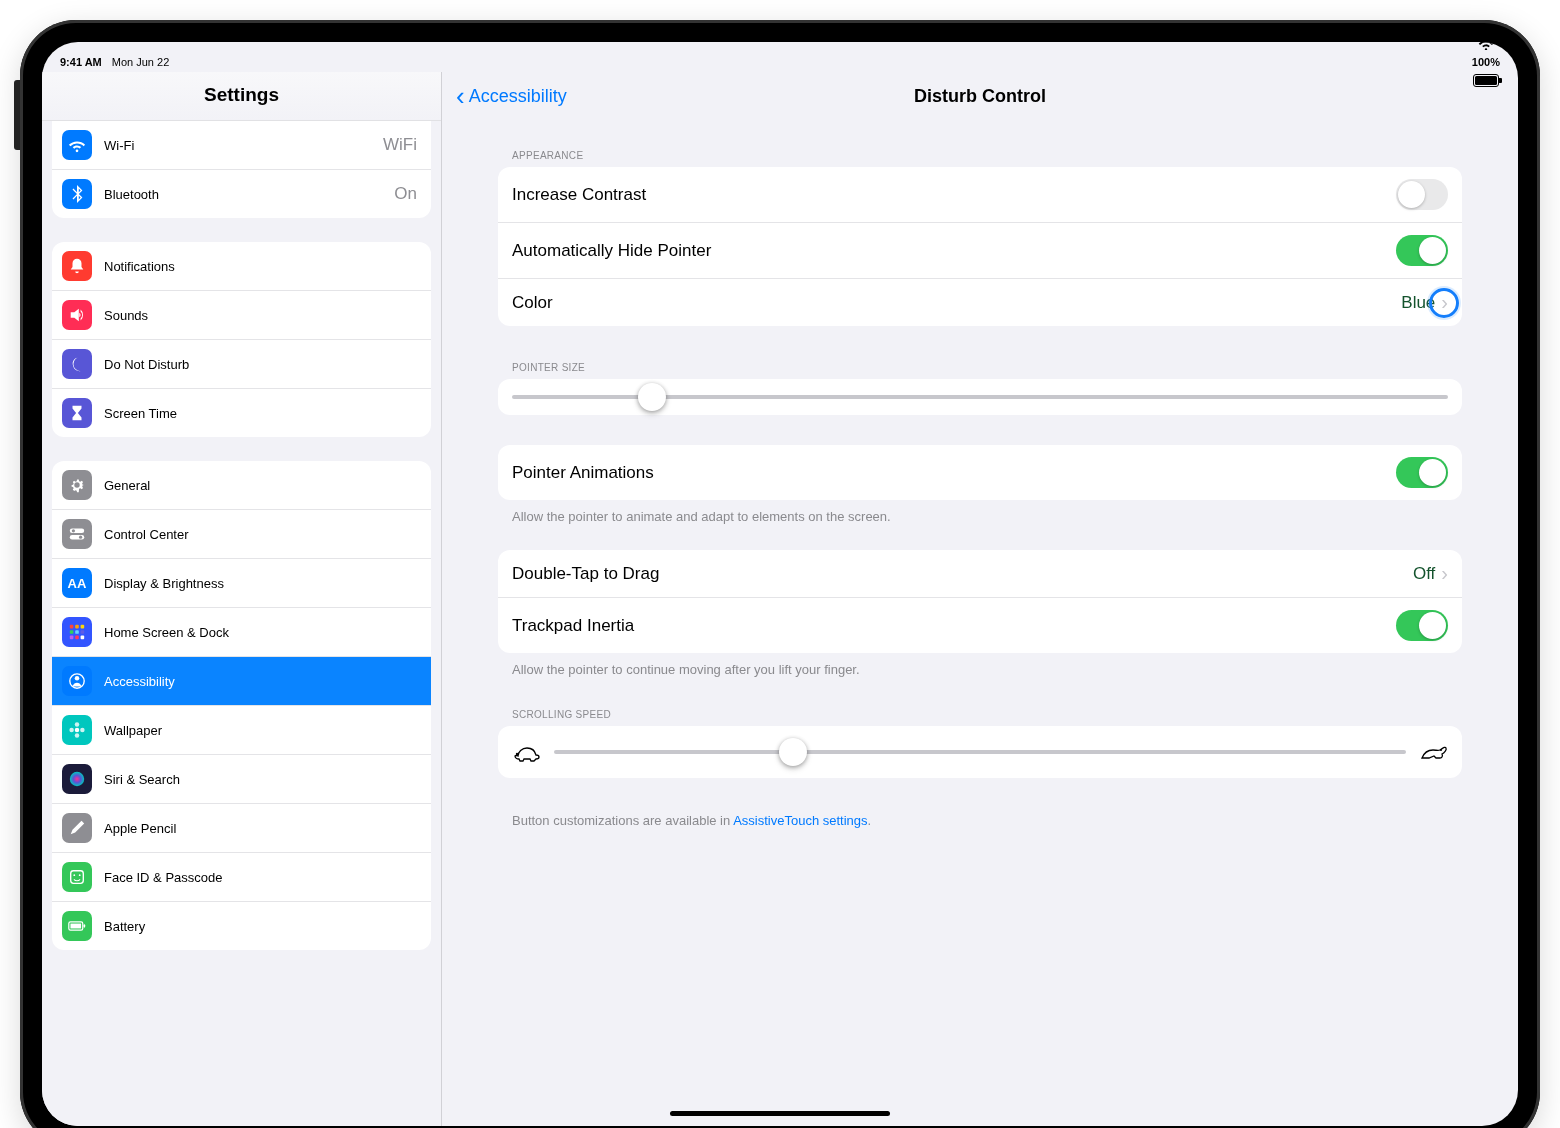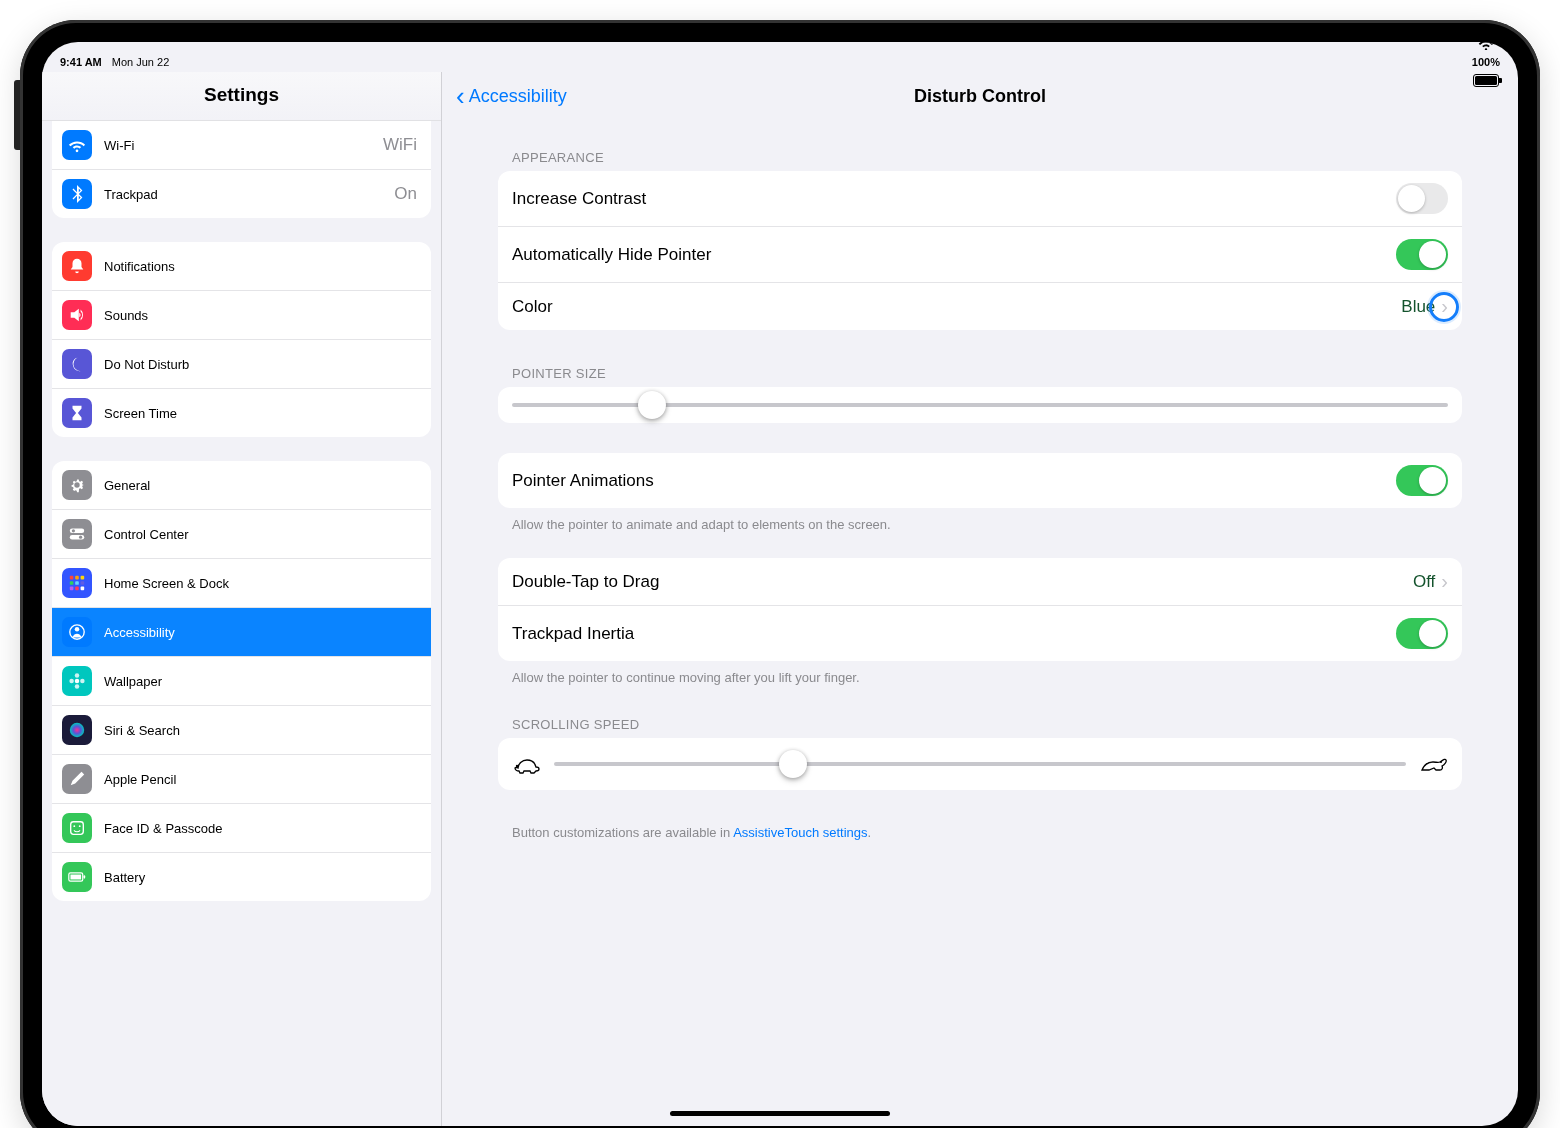"APPEARANCE" .section-label { font-size: 13px -> 10px }
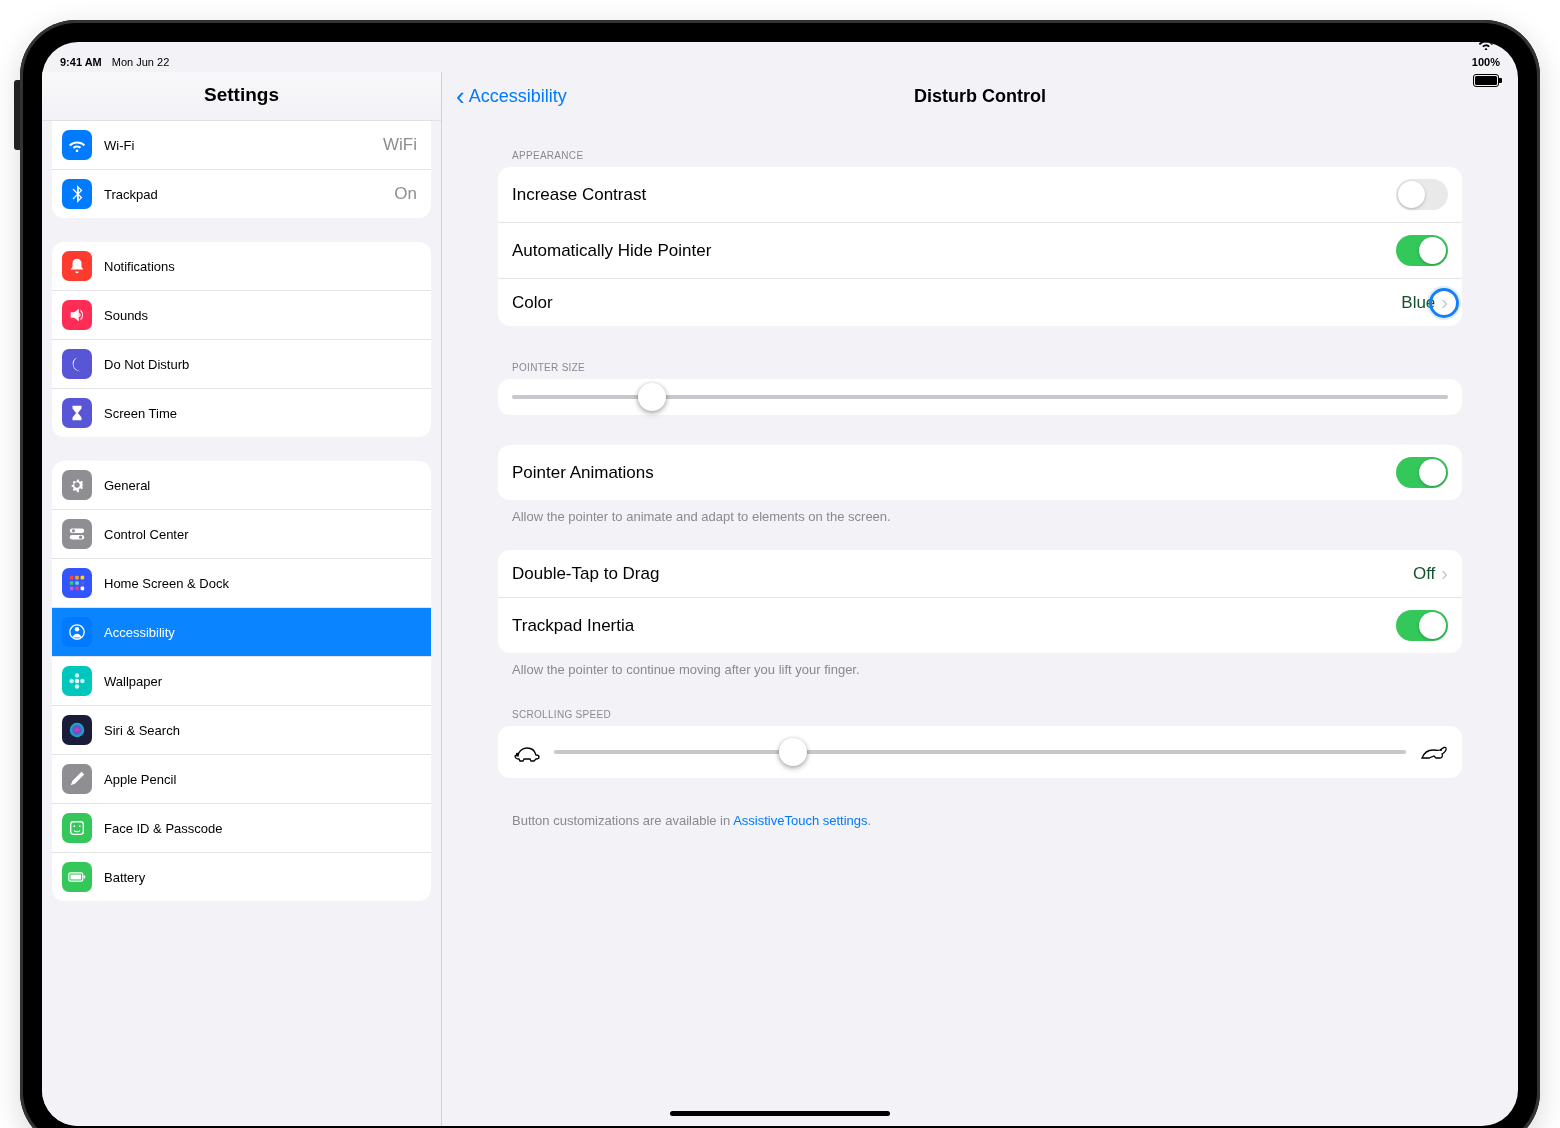"Trackpad" div.row-label { text: Trackpad -> Bluetooth }
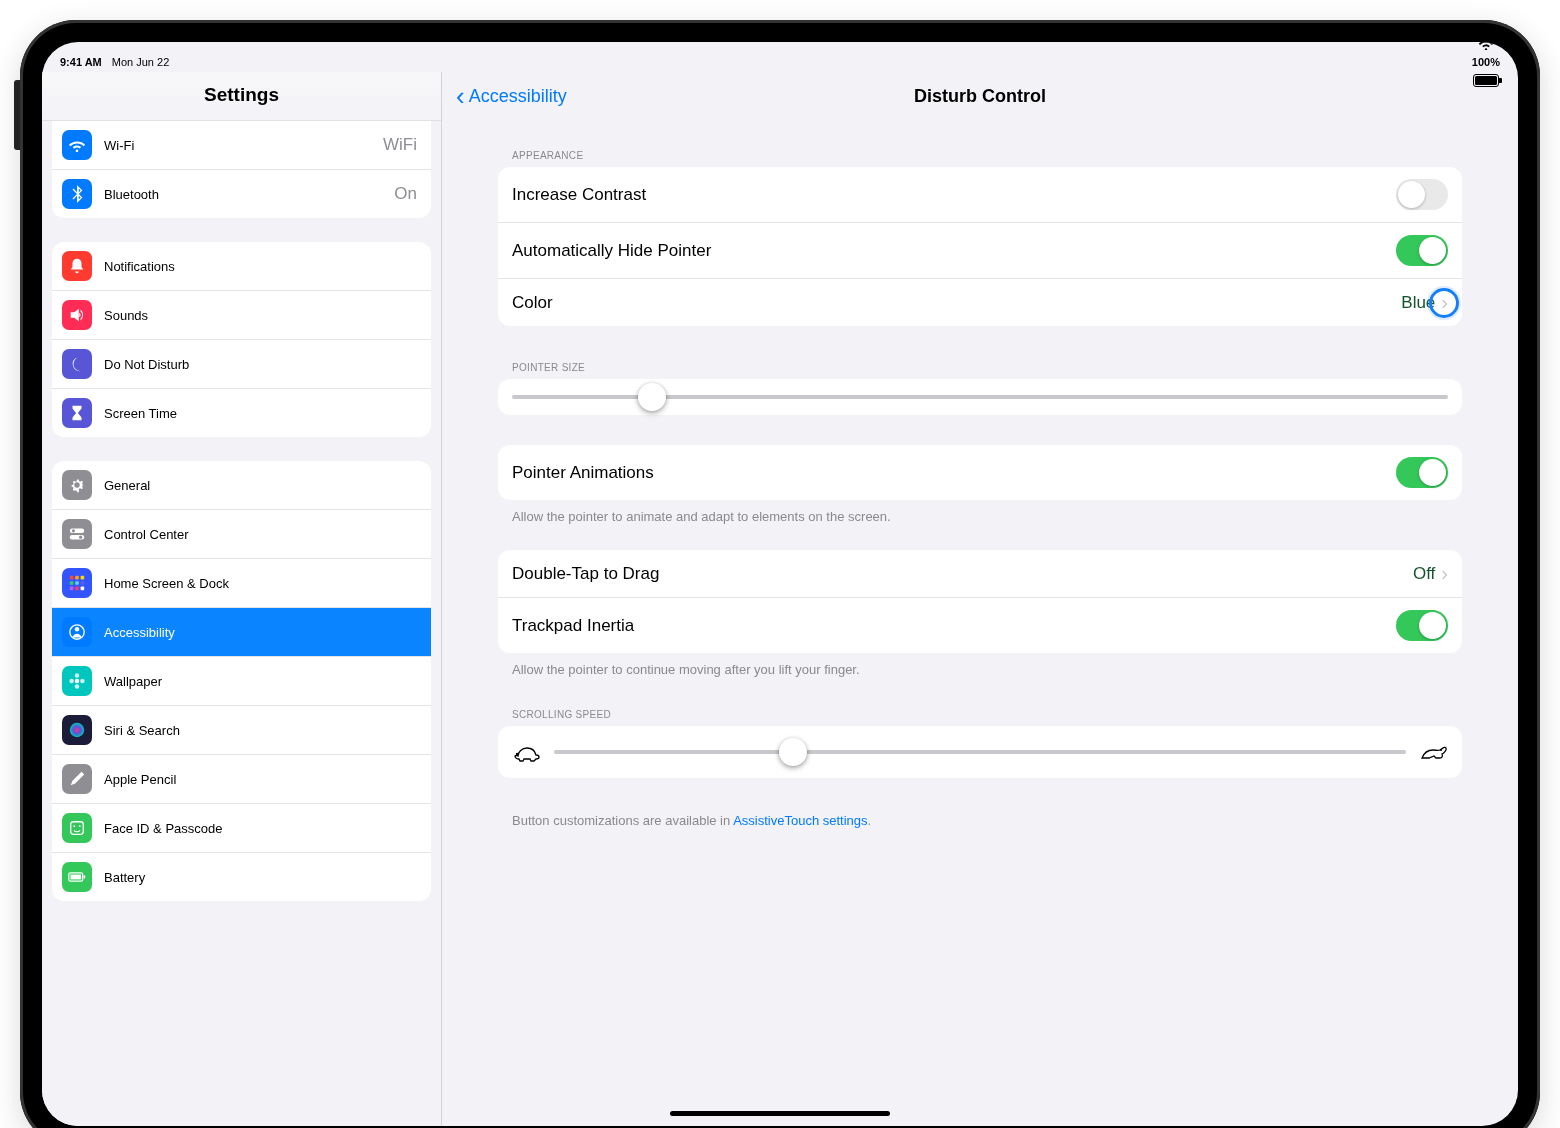"AA" div.row { html: none -> <div> <div> <span>AA</span> </div> <div>Display &amp; Brightness</div> </div> }
